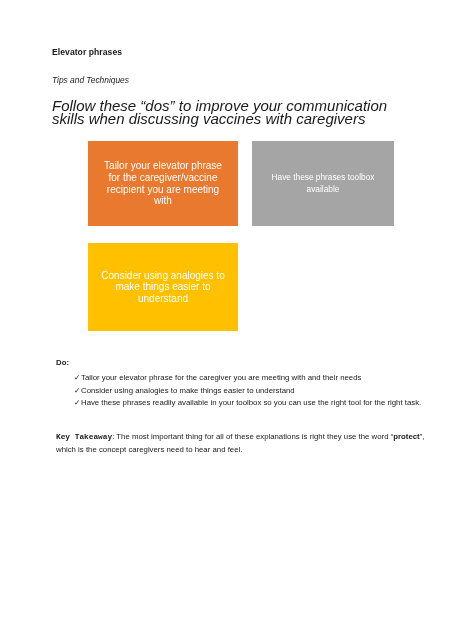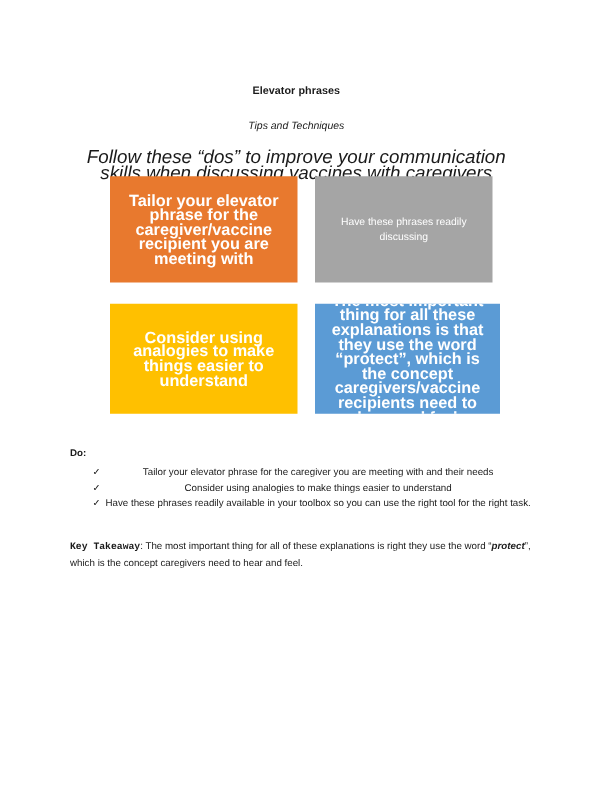"Elevator phrases" .title-block { text-align: center -> none; top: 66px -> 46px }
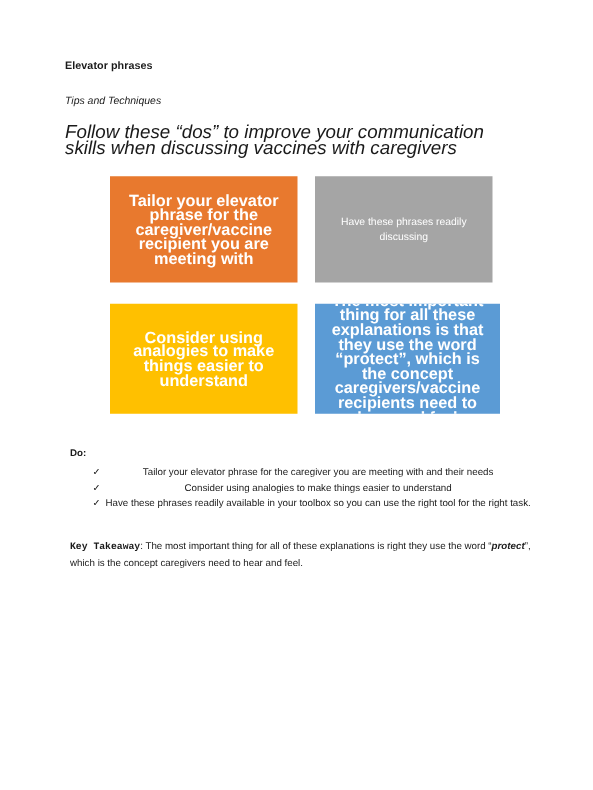"Tailor your elevator phrase for the caregiver/vaccine" .cell { font-size: 13px -> 10px; font-weight: bold -> normal }
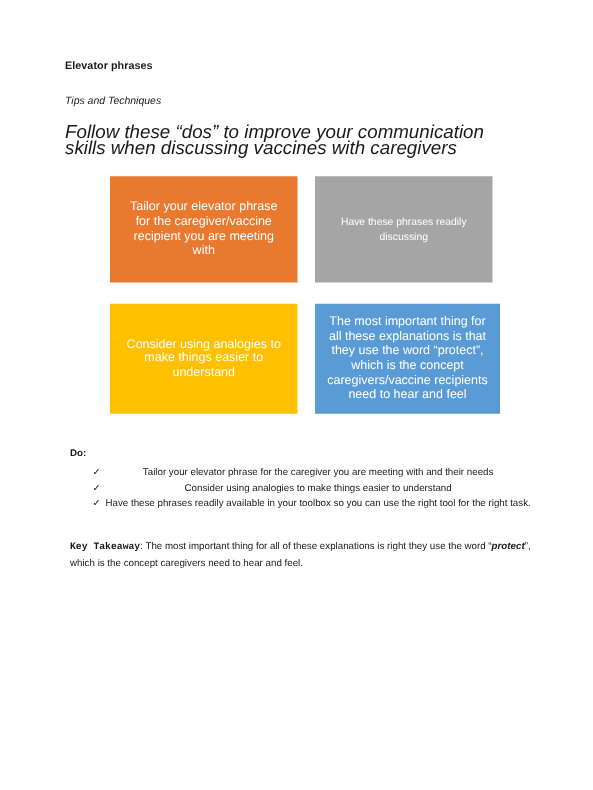"Have these phrases readily discussing" span.cell-text { text: readily discussing -> toolbox available }
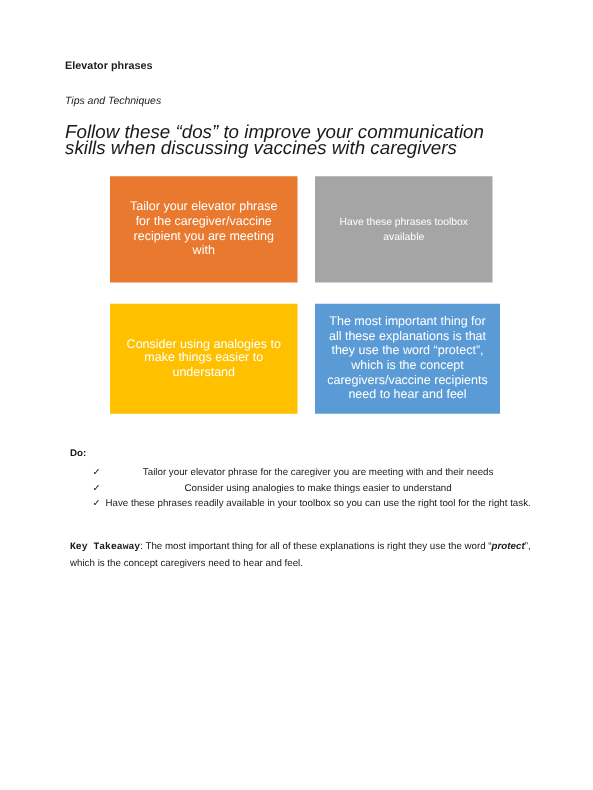"The most important thing for" div.cell { html: <div> <span>The most important thing for all these explanations is that they use the word “protect”, which is the concept caregivers/vaccine recipients need to hear and feel</span> </div> -> none }
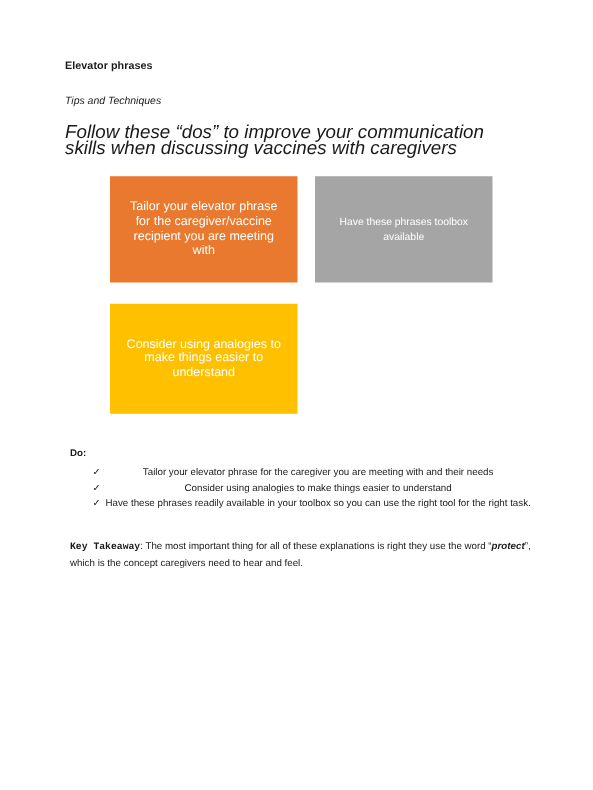"Tailor your elevator phrase for the caregiver" .do-item-text { text-align: center -> none }
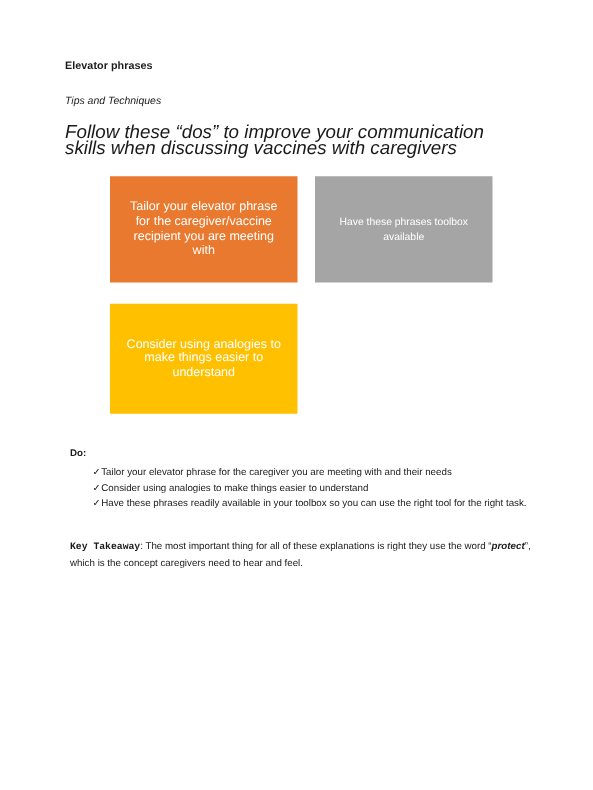"protect" .takeaway .kw { font-style: italic -> none }
